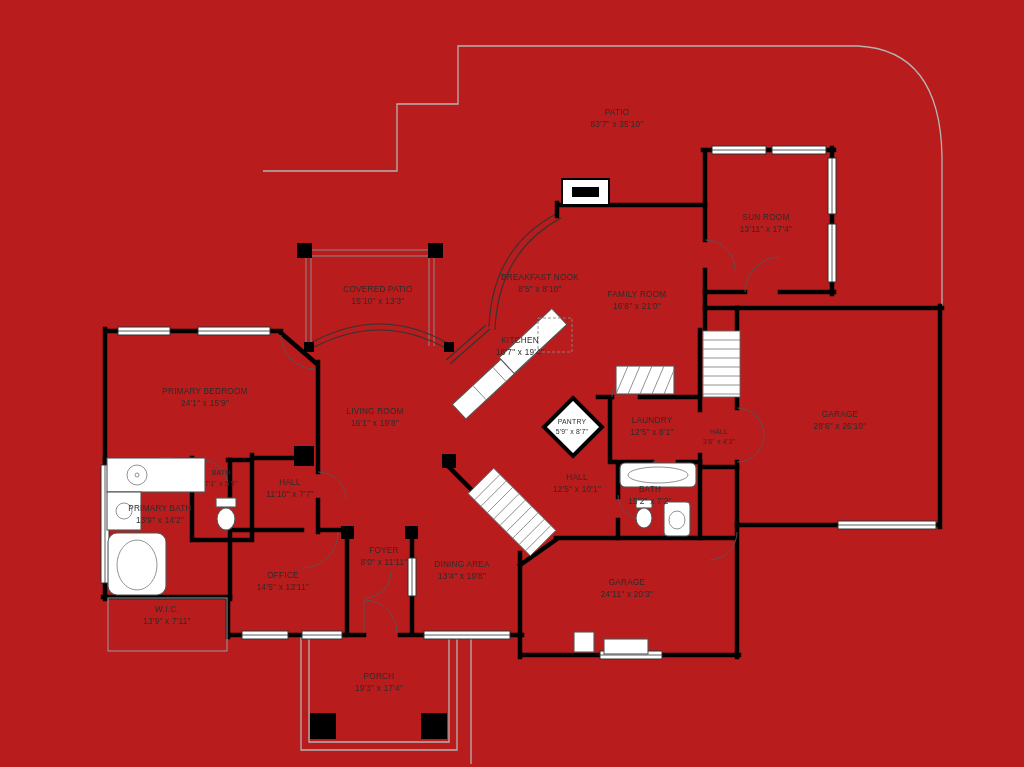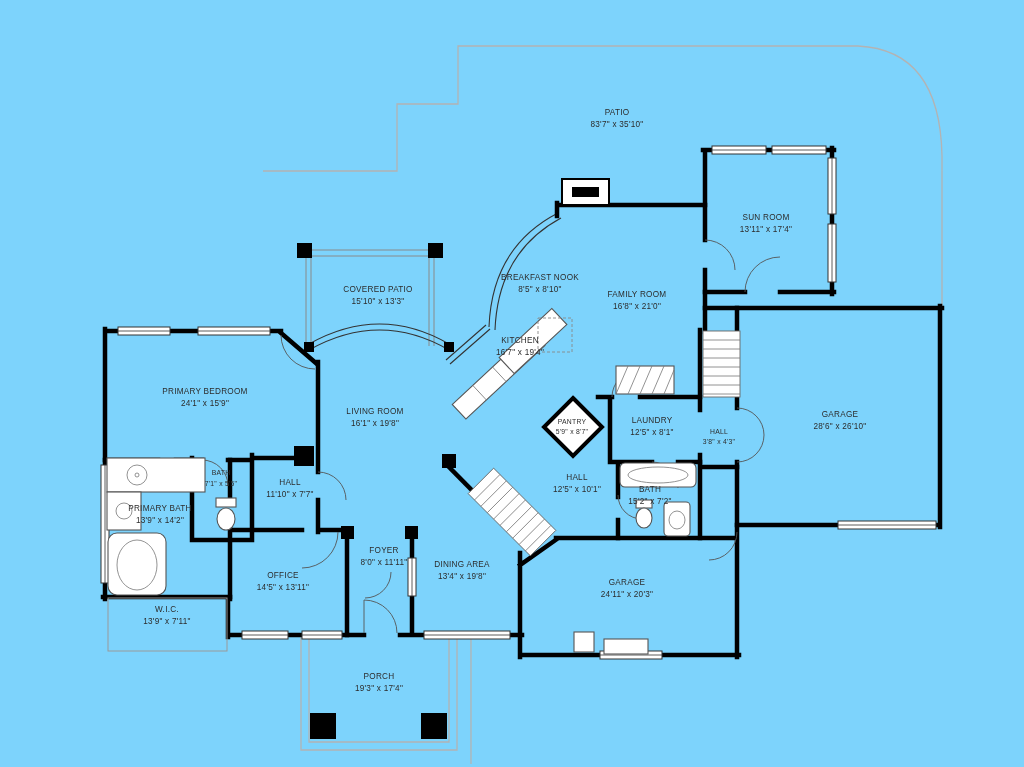"PATIO" .stage { background: #7dd3fc -> #b91c1c }
